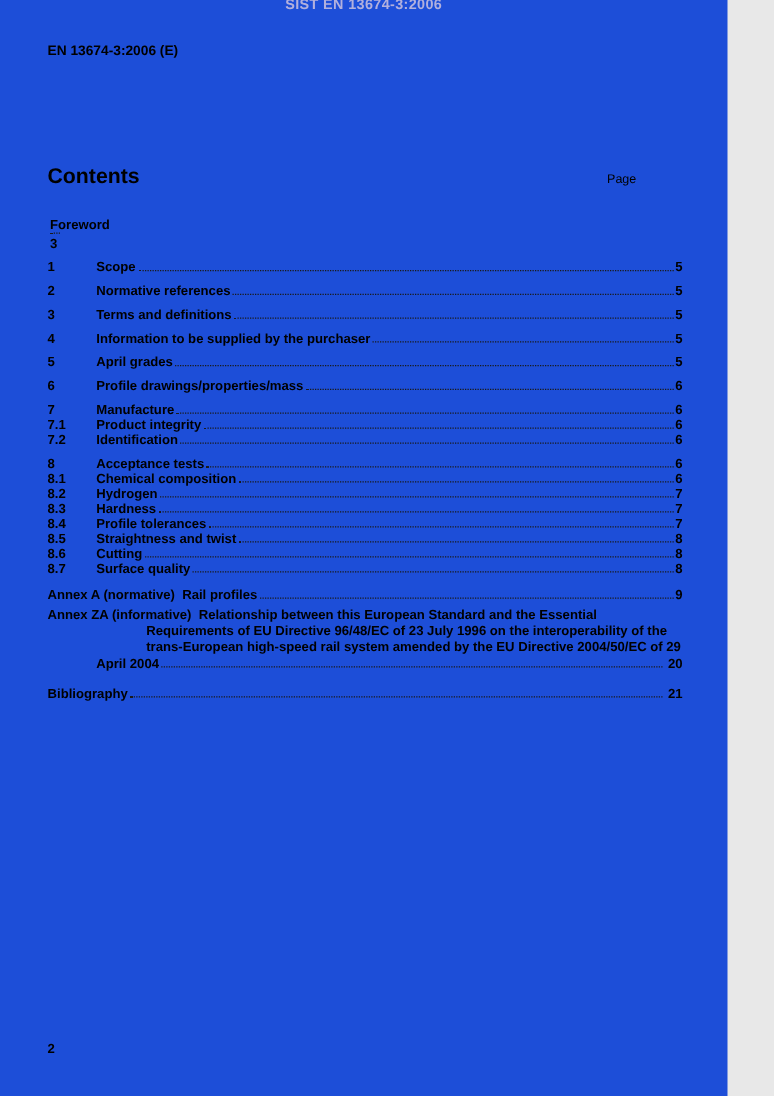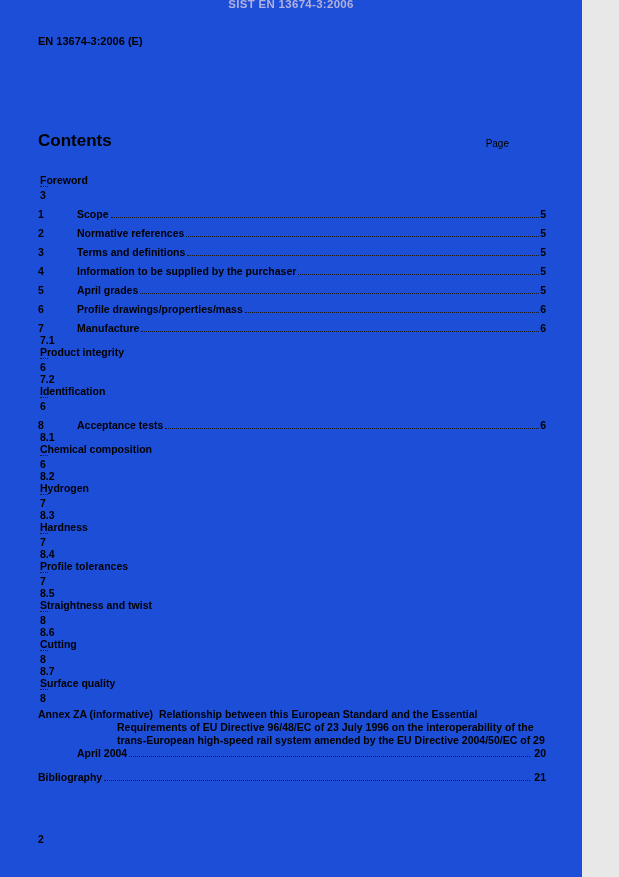"7.1" .toc-entry.tight { flex-direction: column -> none }
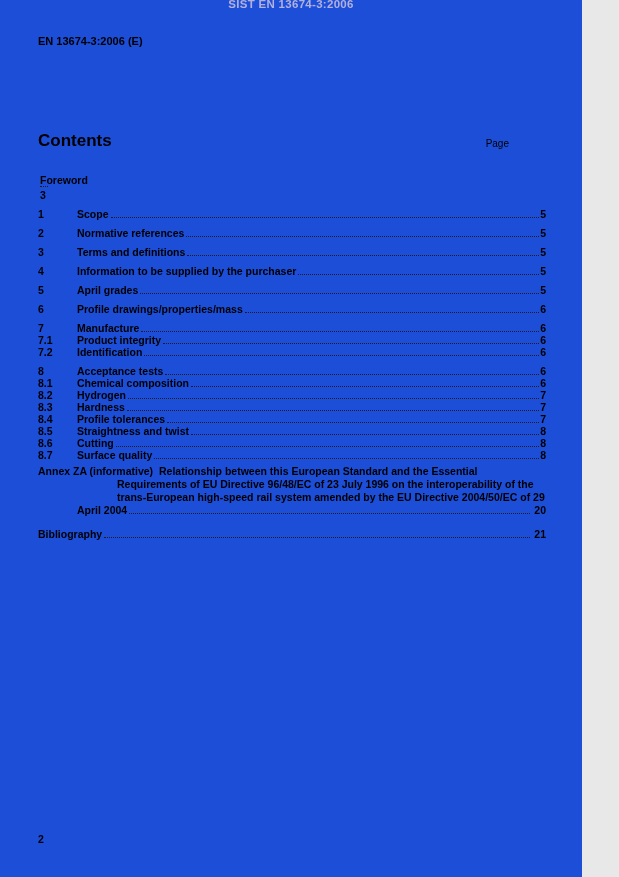"Annex A (normative) Rail profiles" div.toc-entry { html: none -> <div> <span>Annex A (normative) Rail profiles</span> <span></span> <span>9</span> </div> }
